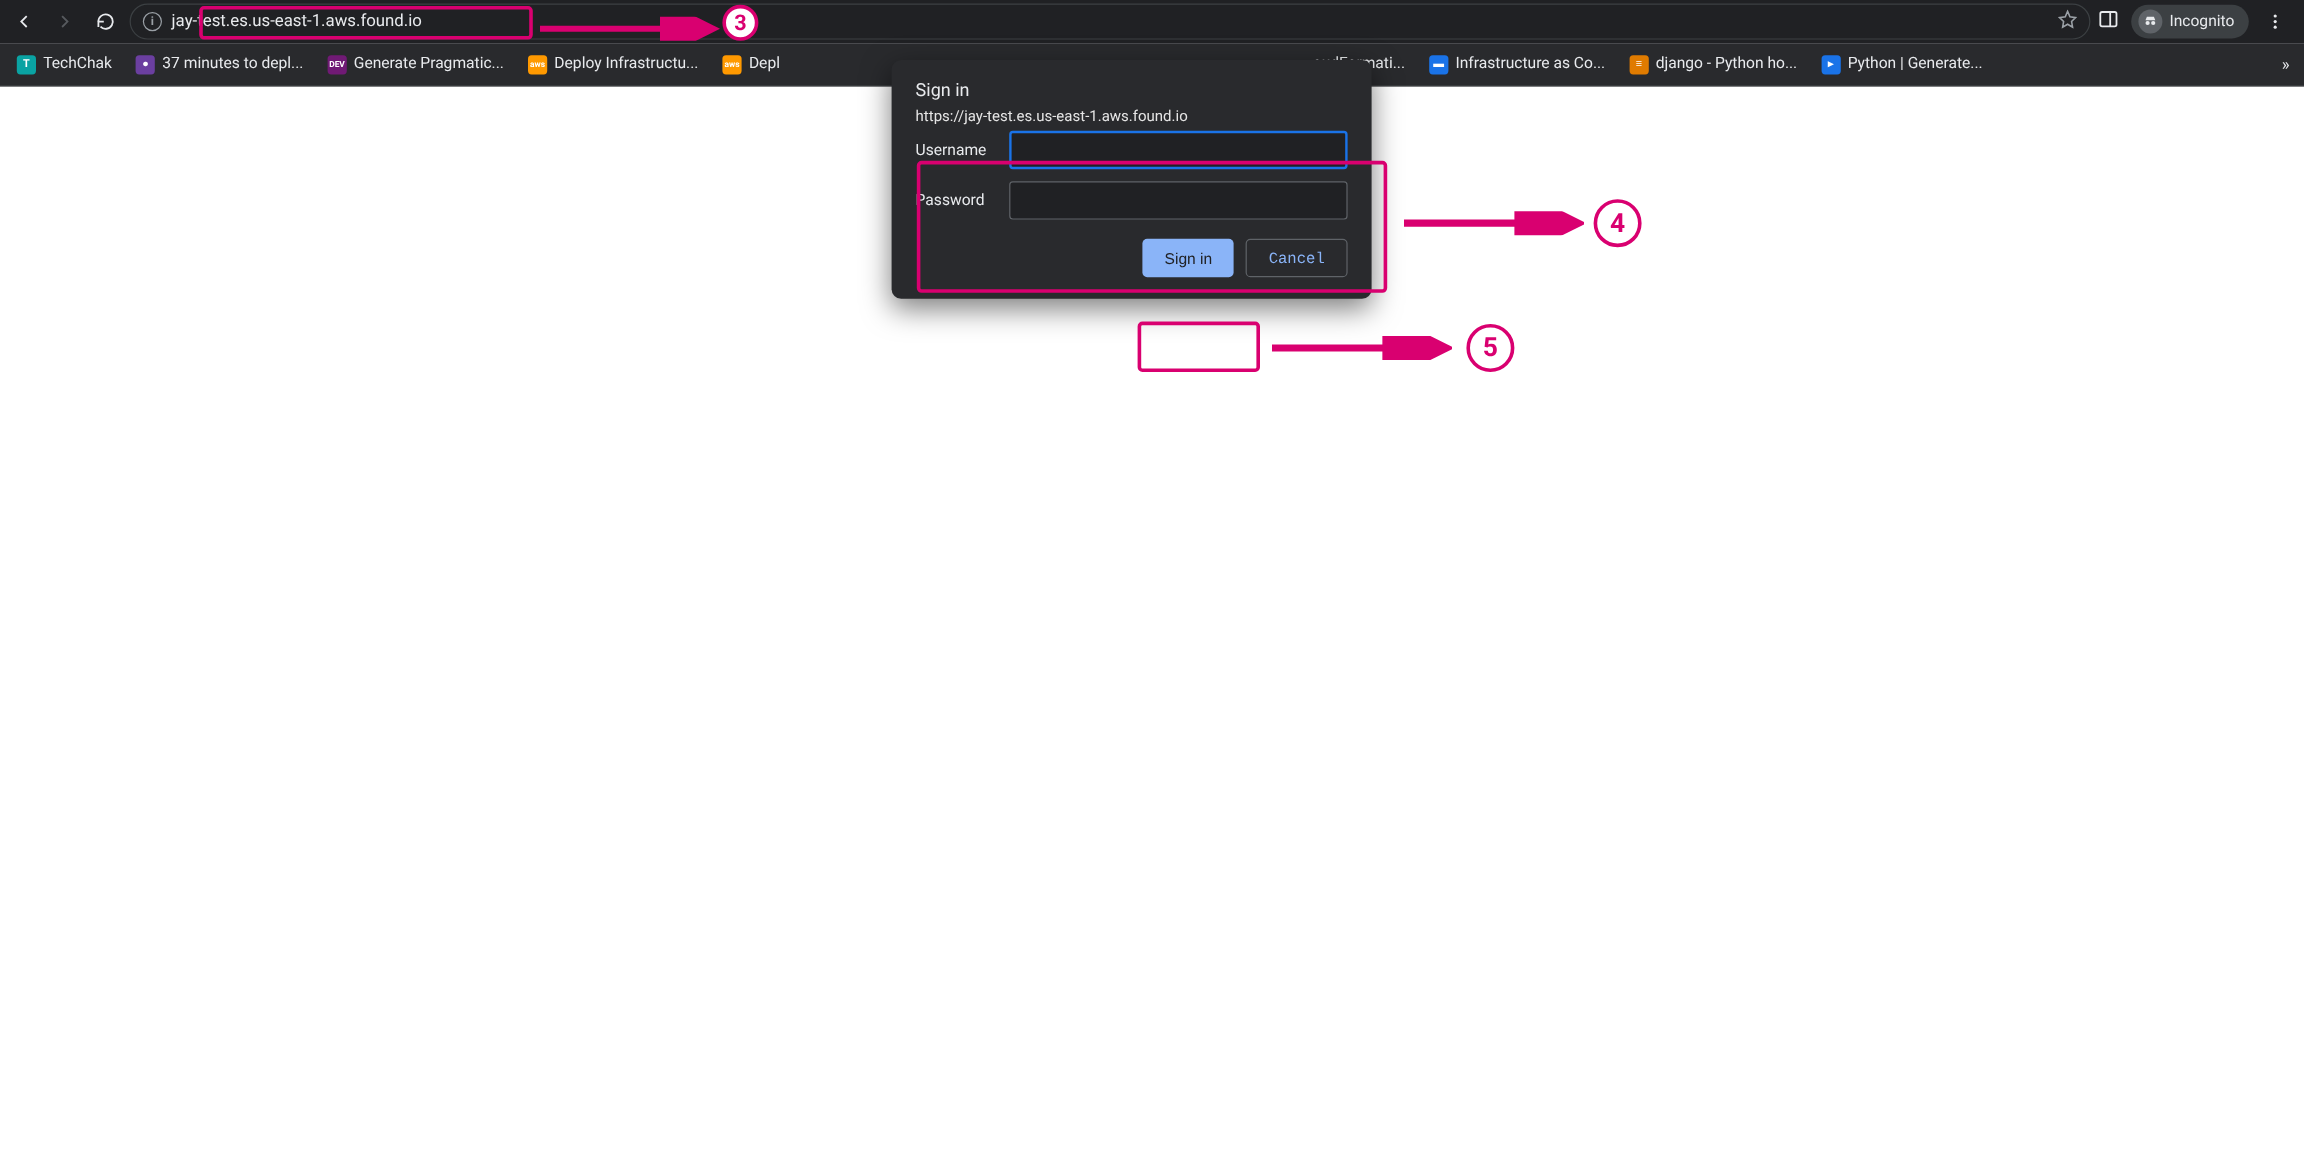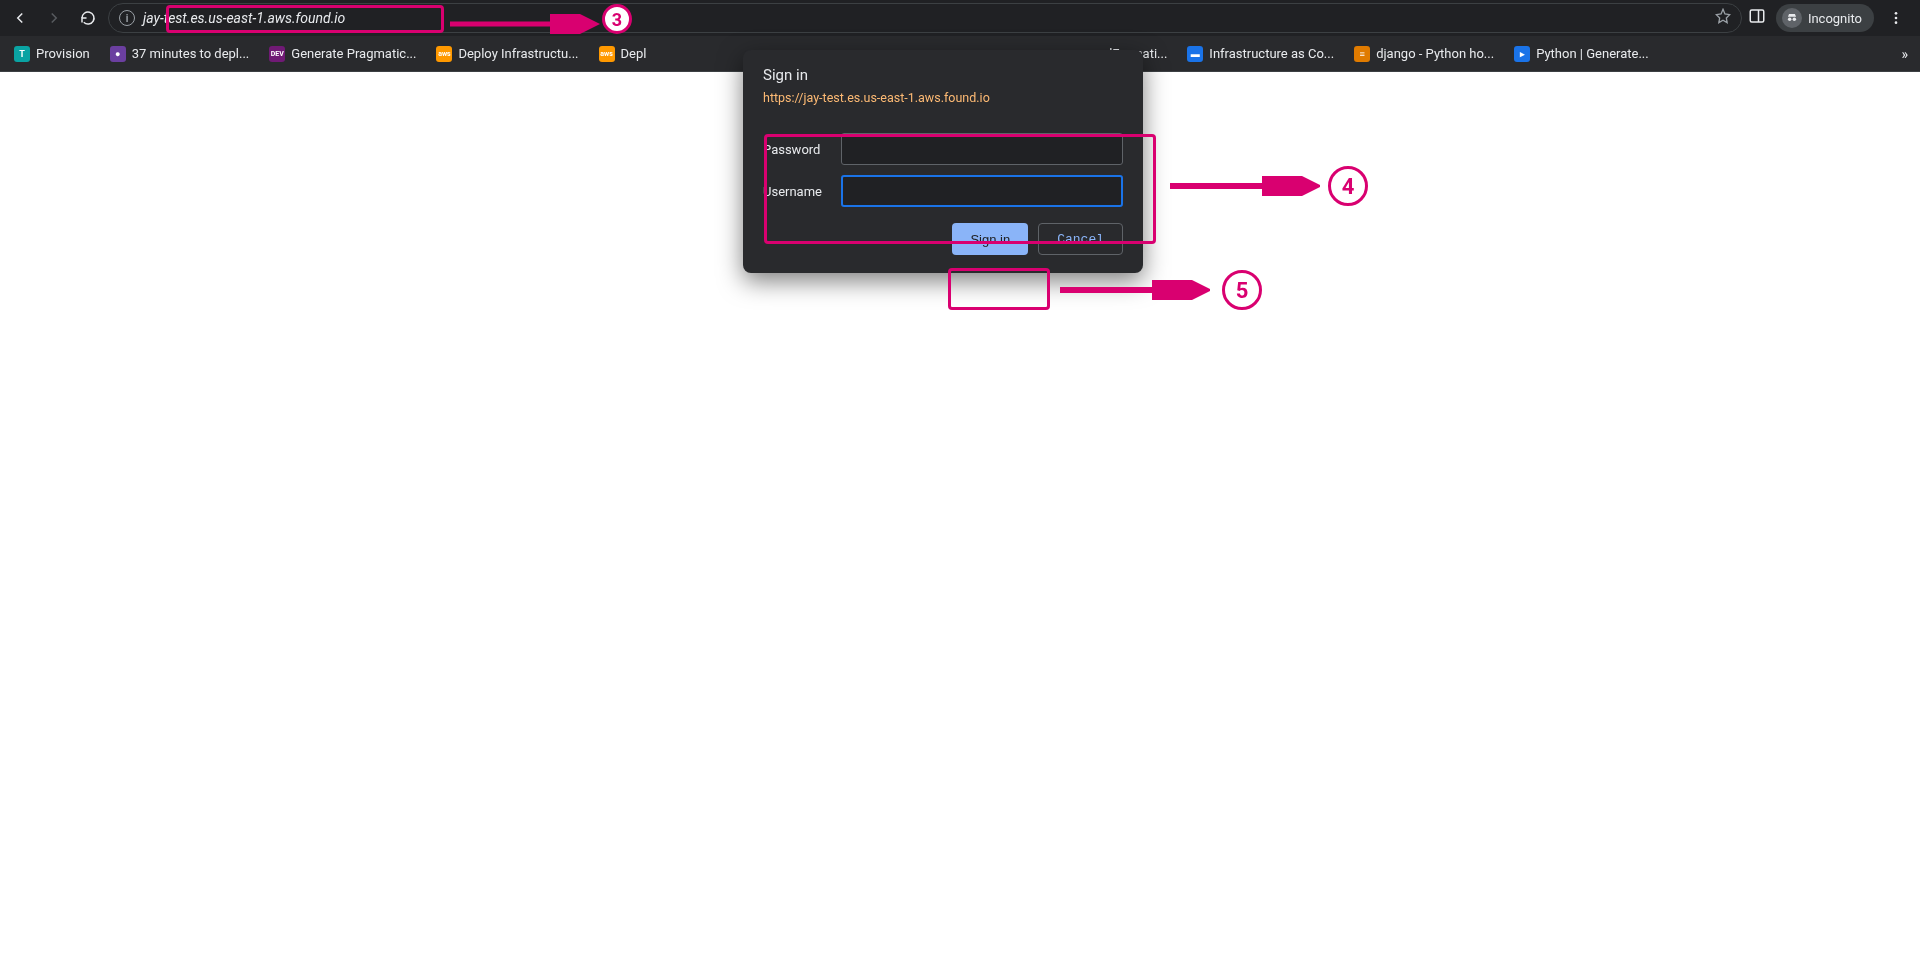"jay-test.es.us-east-1.aws.found.io" .url-text { font-style: italic -> none }
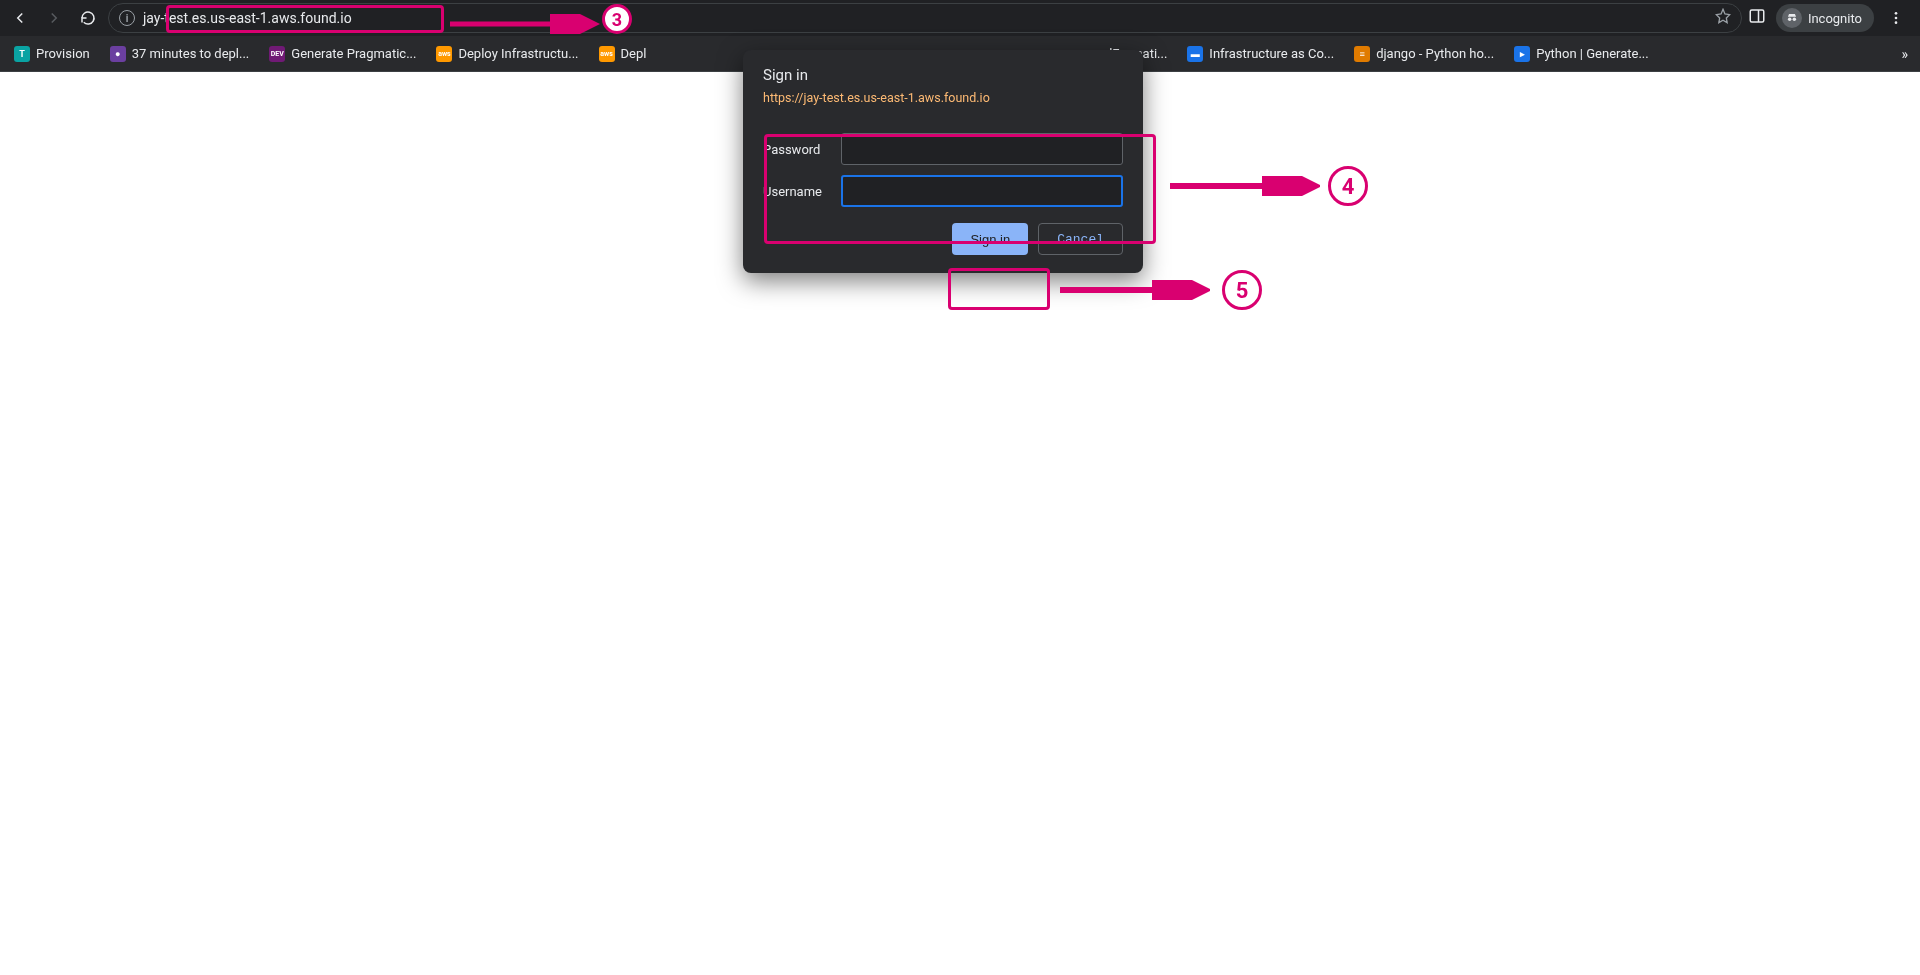"Provision" span { text: Provision -> TechChak }
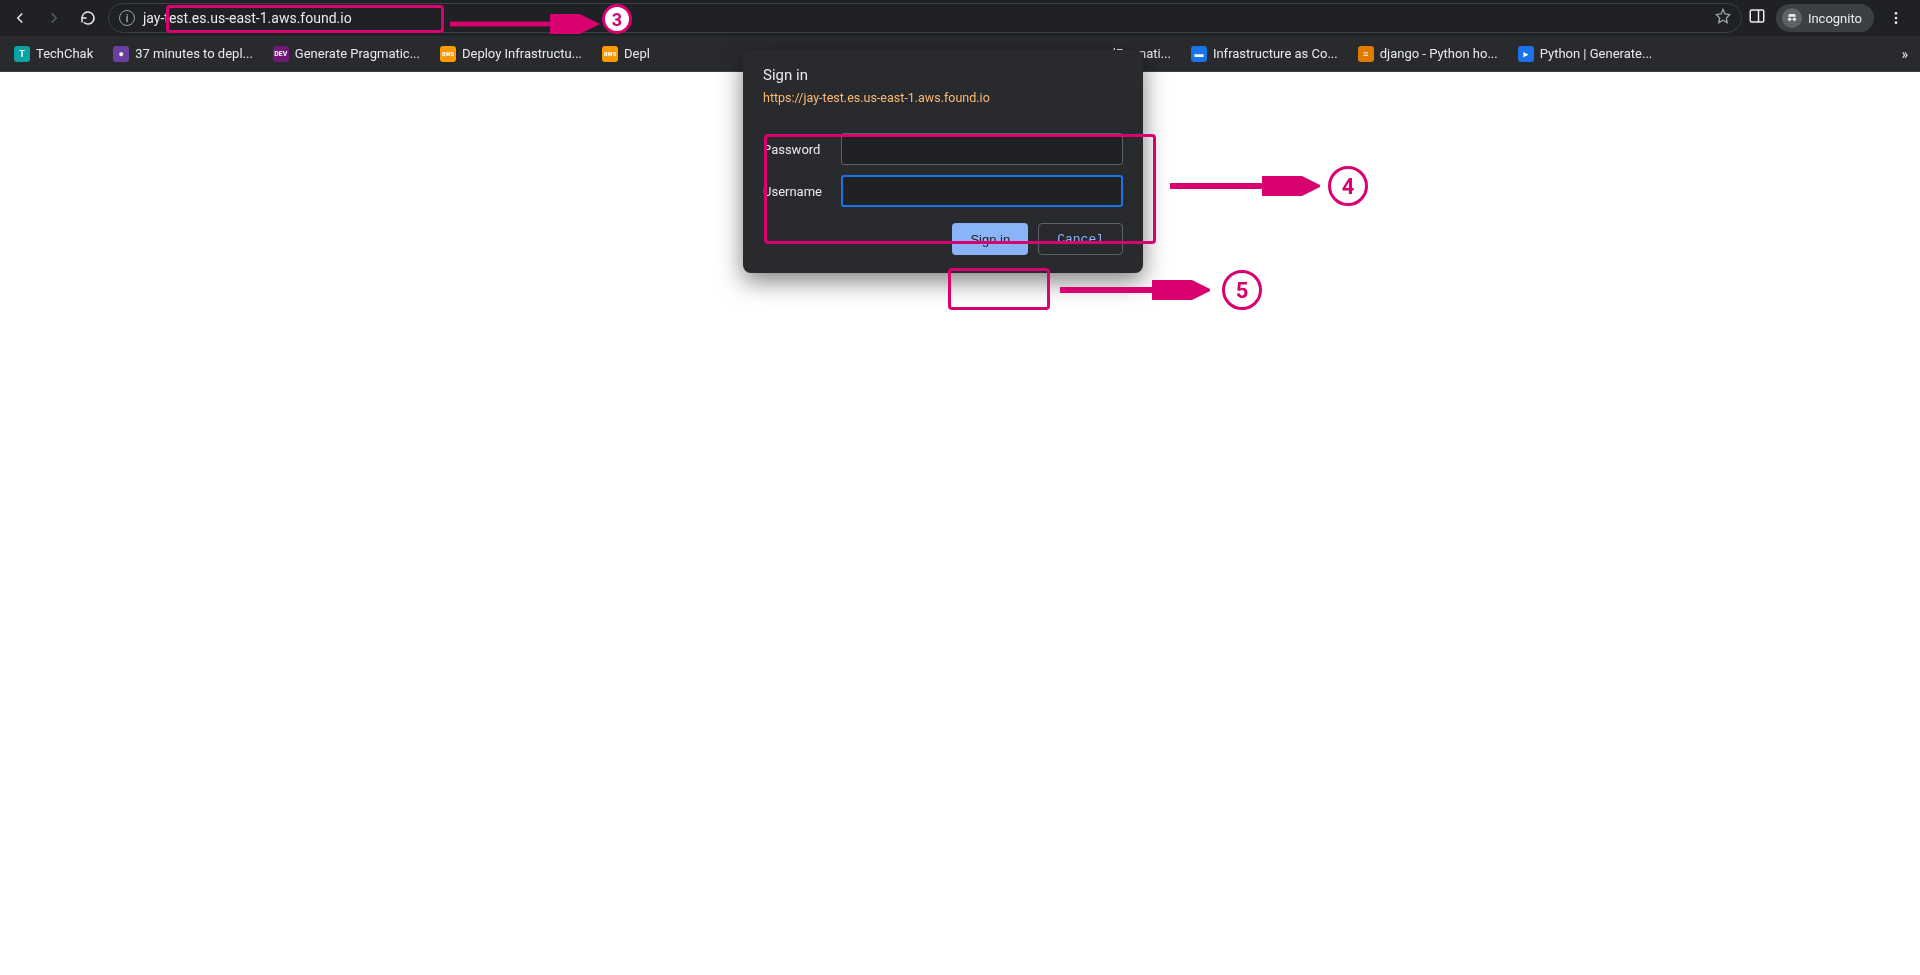"https://jay-test.es.us-east-1.aws.found." .auth-origin { color: #fdba74 -> #e5e5e5; margin-bottom: 28px -> 4px }
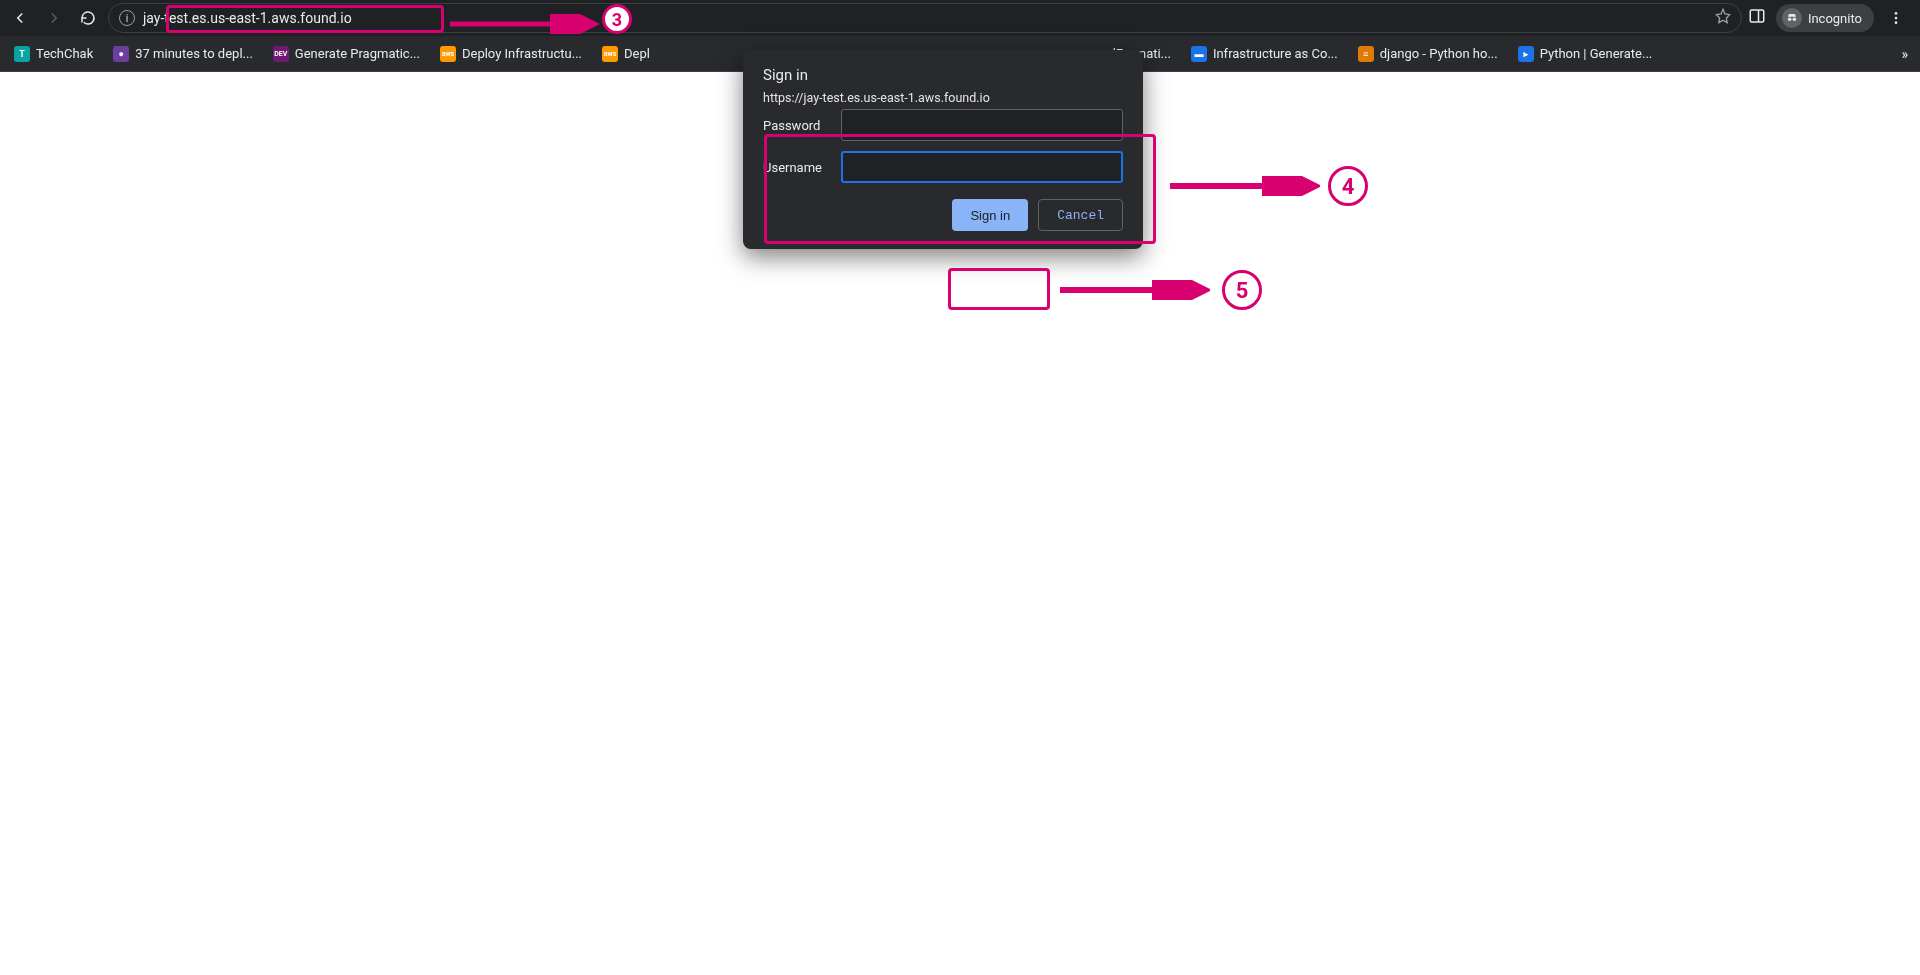"Password" div.field-row { order: before "Username" -> after "Username" }
